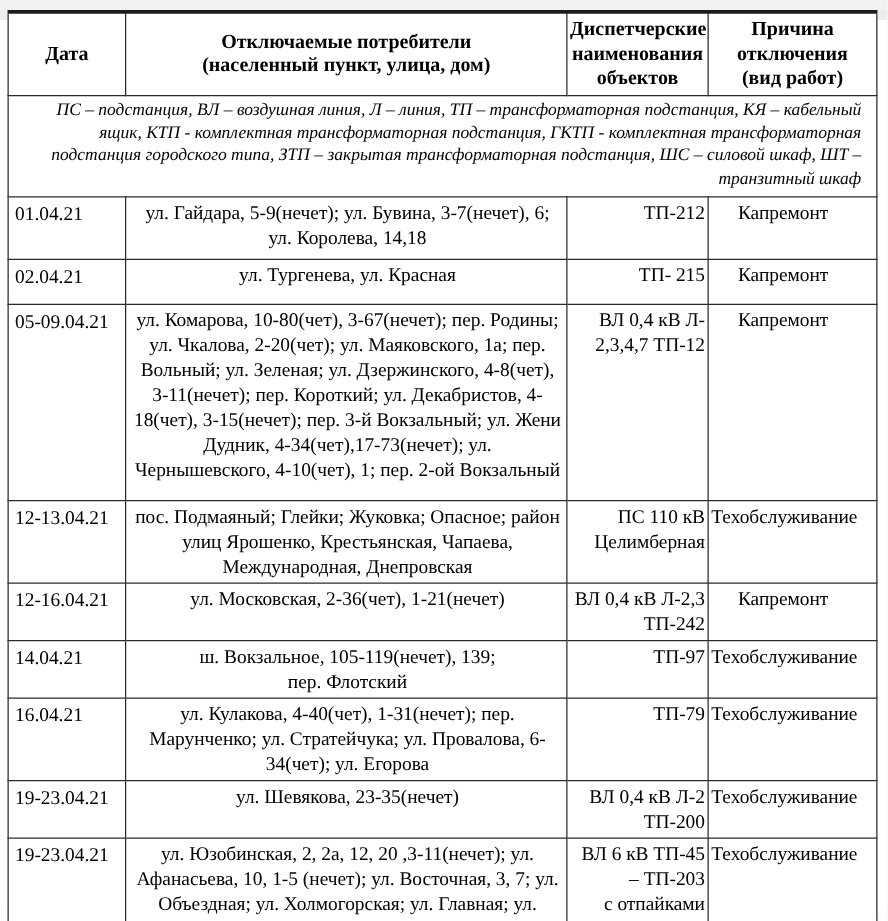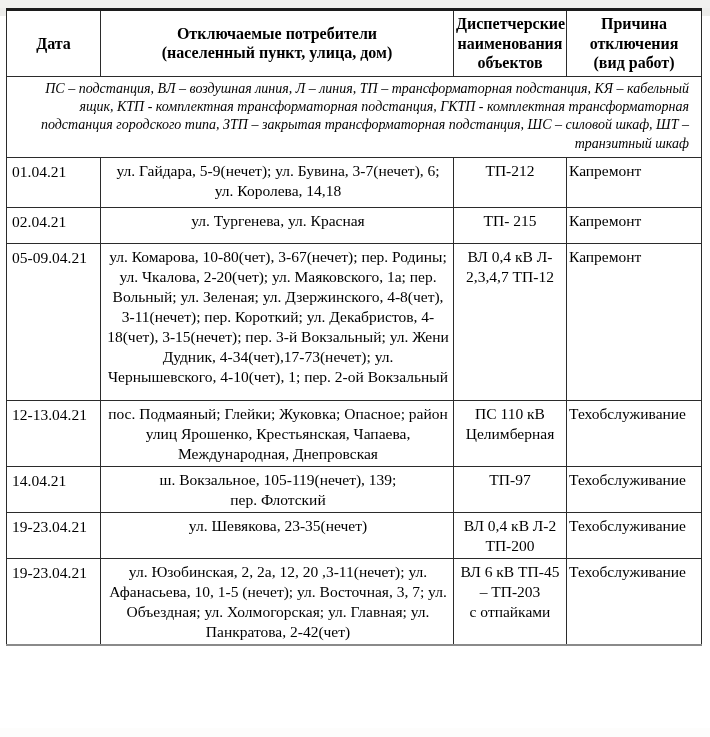"ТП-212" td.c-disp { text-align: center -> right }
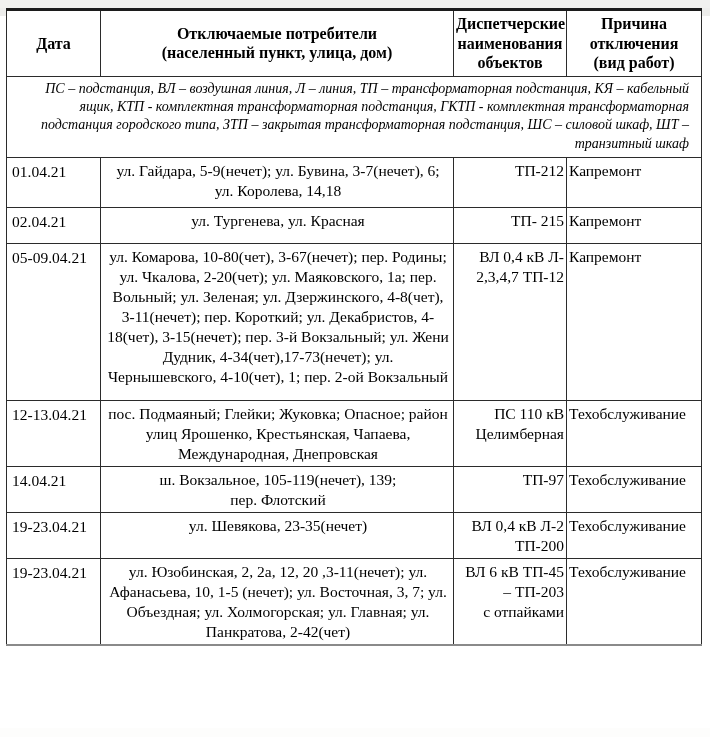"Капремонт" td.c-reason { text-align: none -> center }
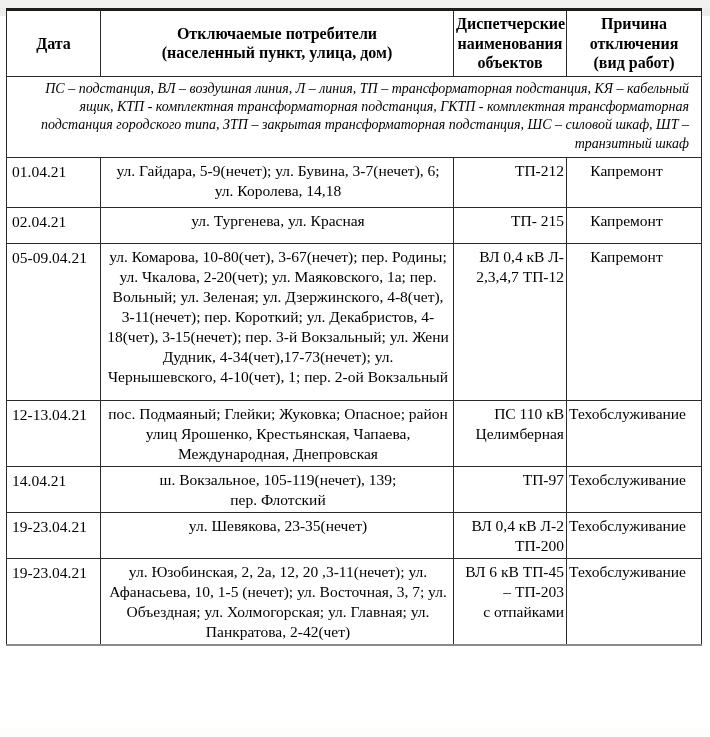"12-16.04.21" tr { html: none -> <tr> <td>12-16.04.21</td> <td>ул. Московская, 2-36(чет), 1-21(нечет)</td> <td>ВЛ 0,4 кВ Л-2,3 ТП-242</td> <td>Капремонт</td> </tr> }
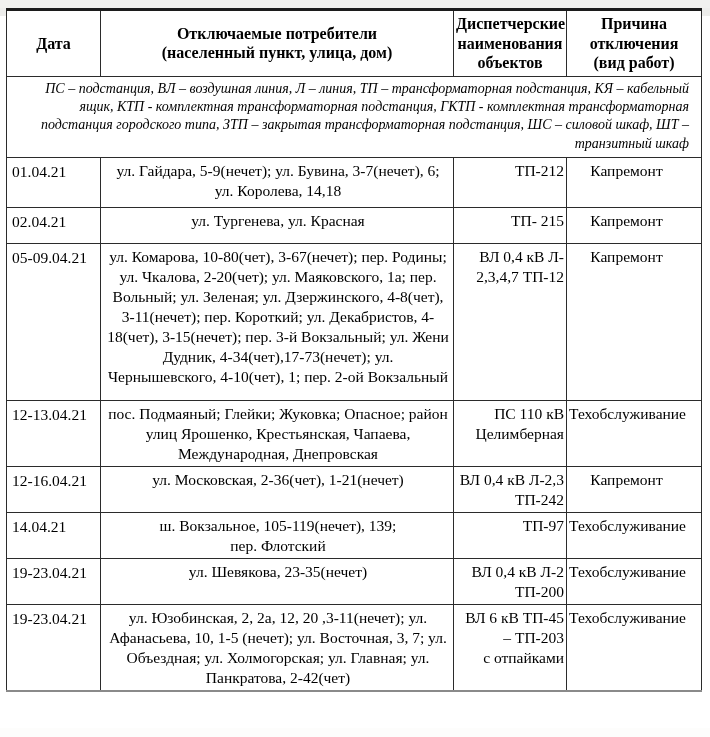"16.04.21" tr { html: none -> <tr> <td>16.04.21</td> <td>ул. Кулакова, 4-40(чет), 1-31(нечет); пер. Марунченко; ул. Стратейчука; ул. Провалова, 6-34(чет); ул. Егорова</td> <td>ТП-79</td> <td>Техобслуживание</td> </tr> }
